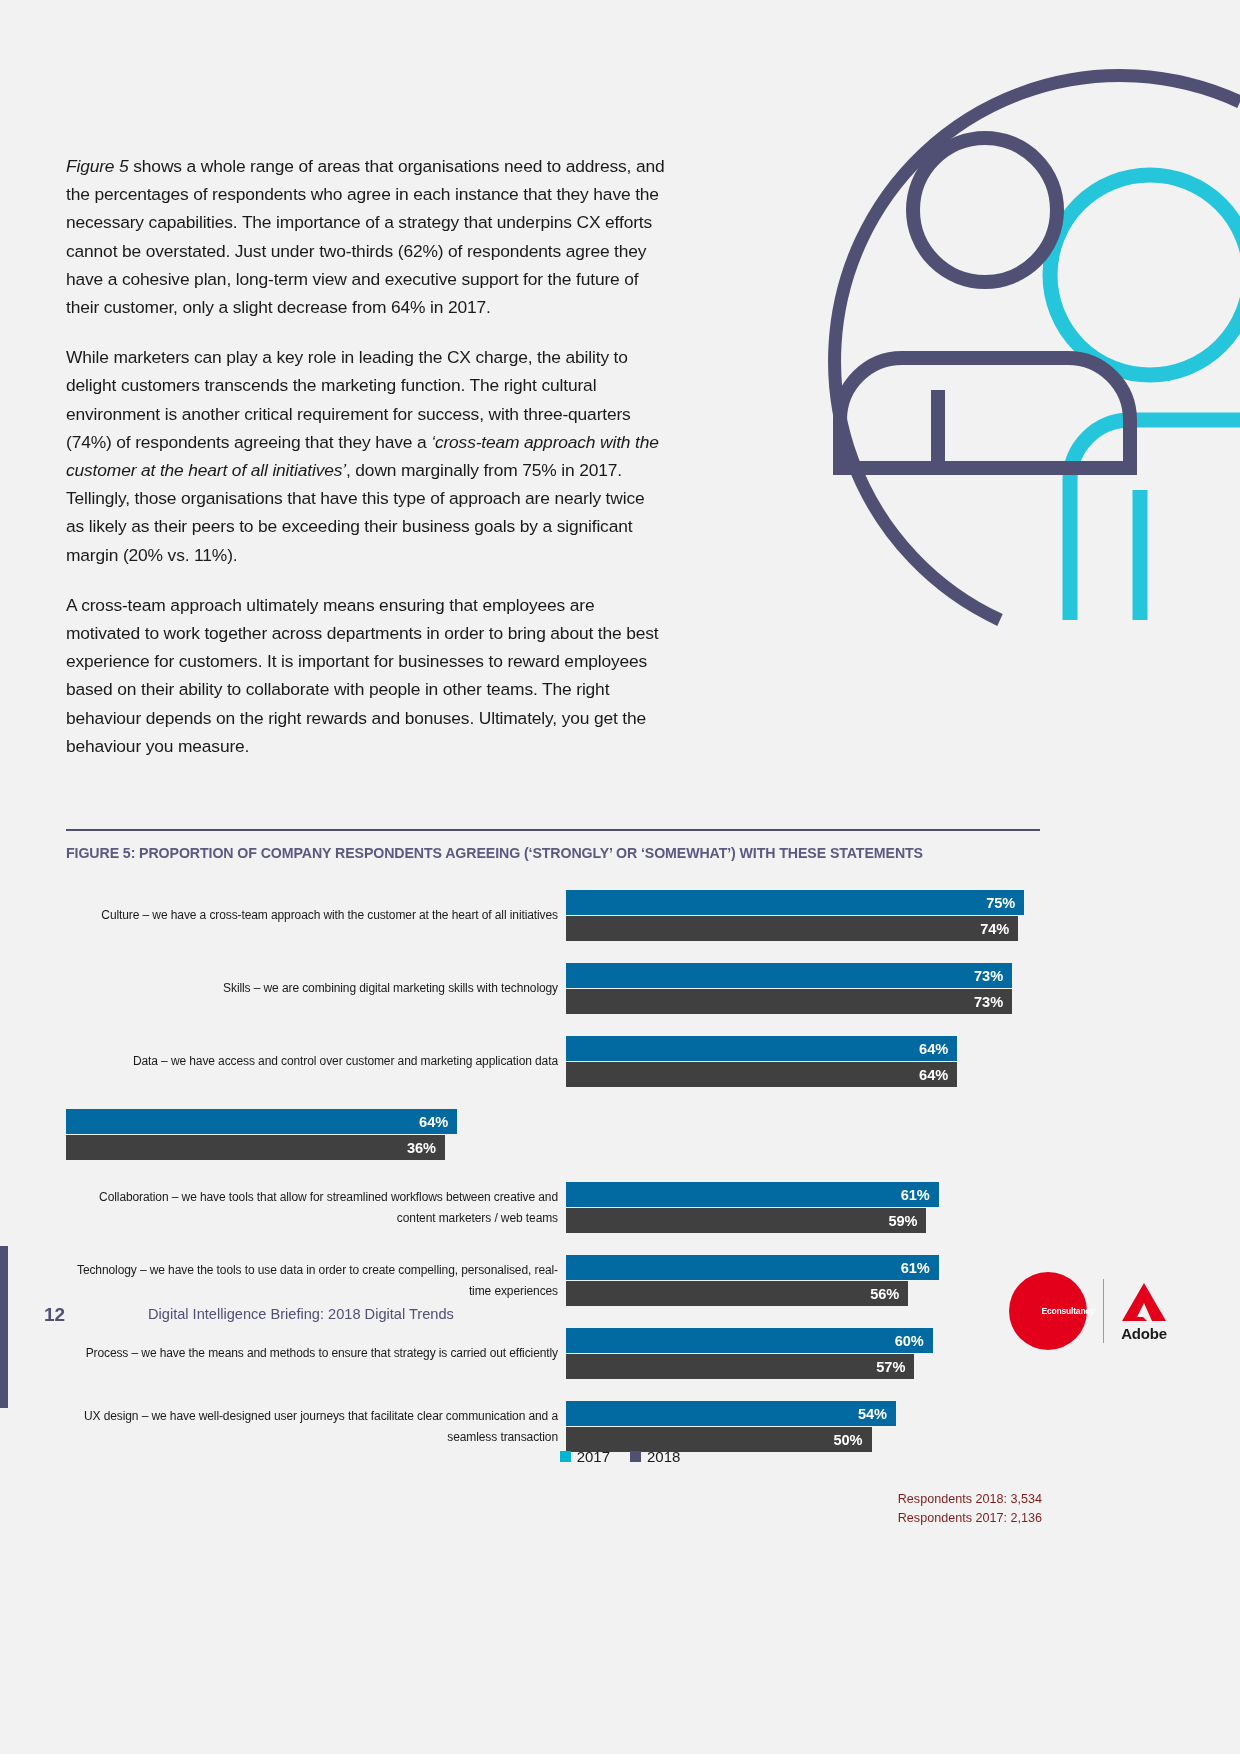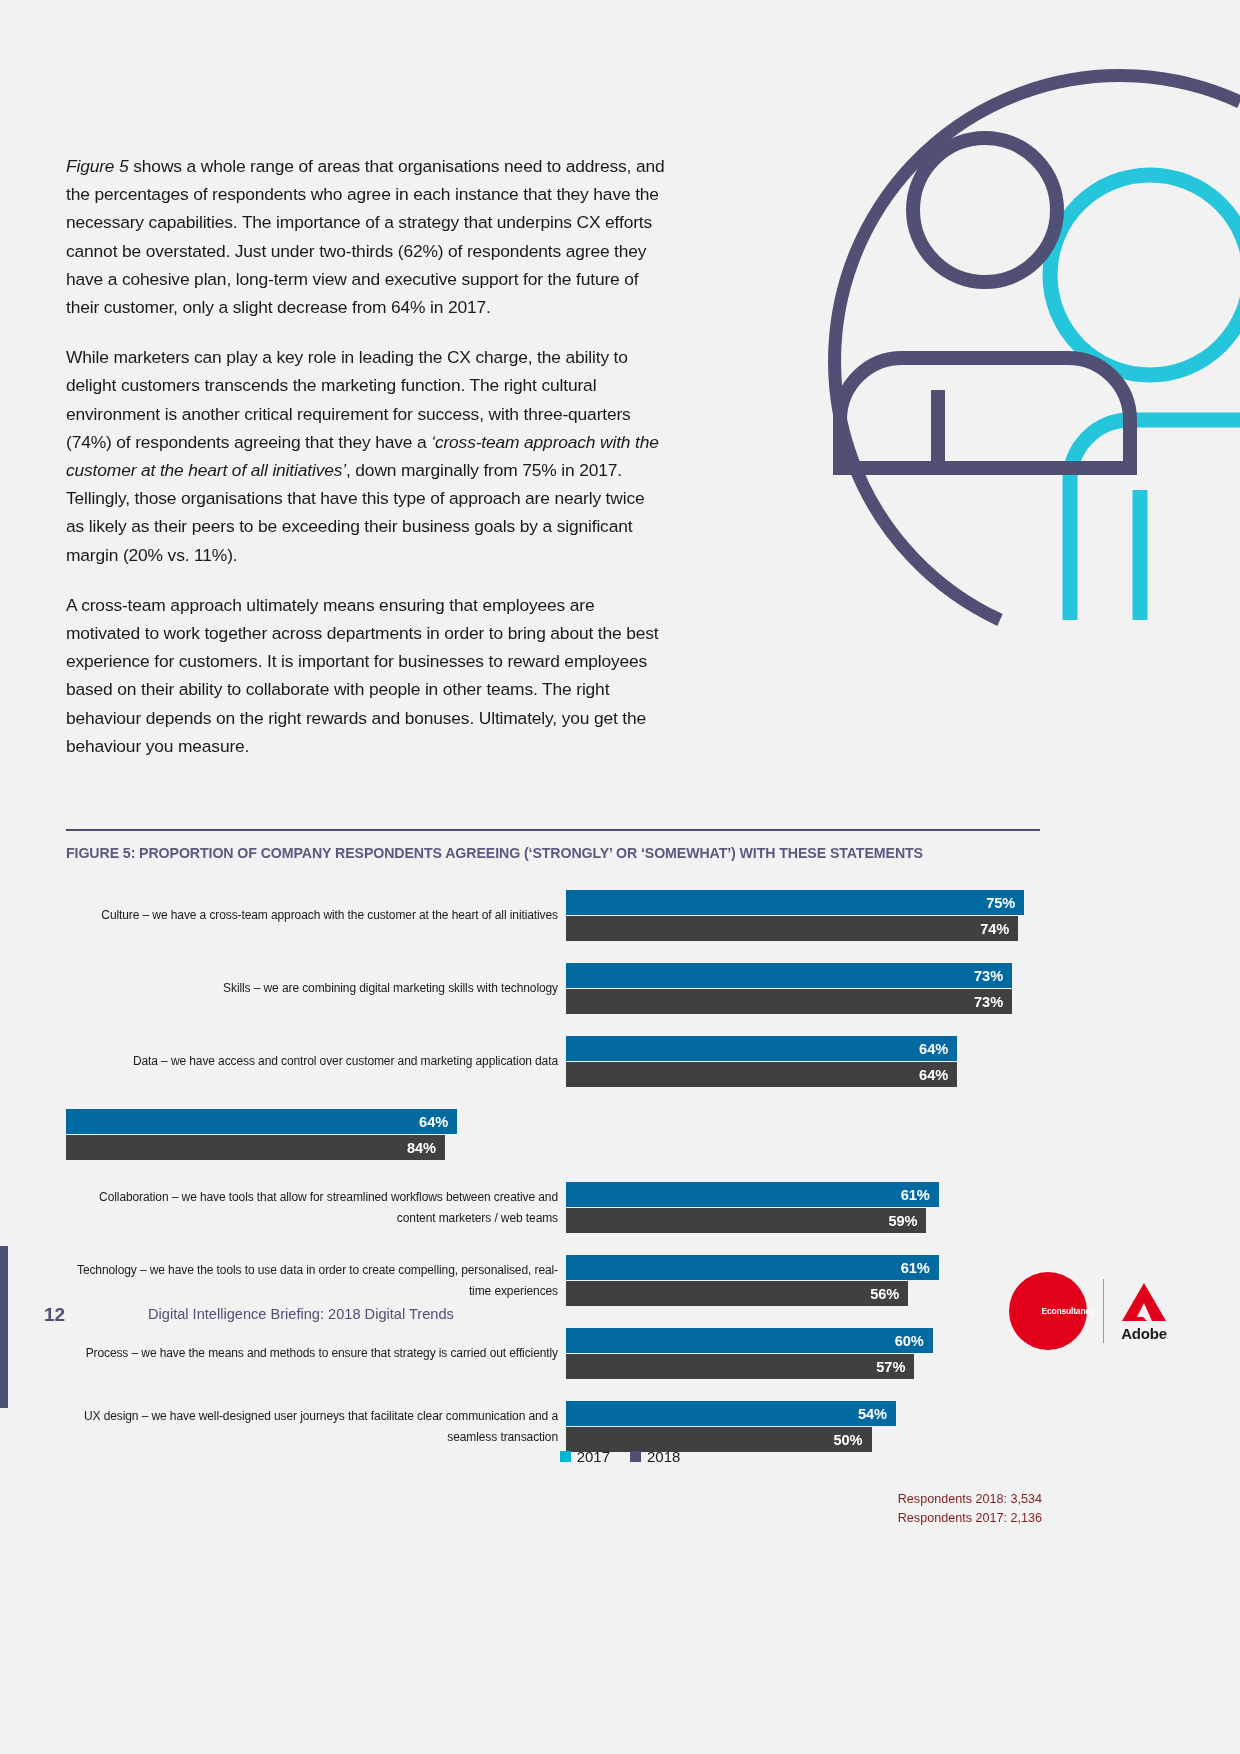"84%" span.bar-val { text: 84% -> 36% }
